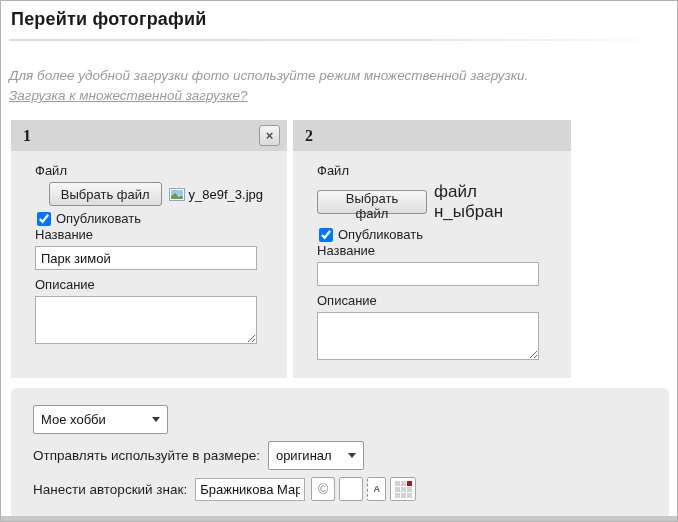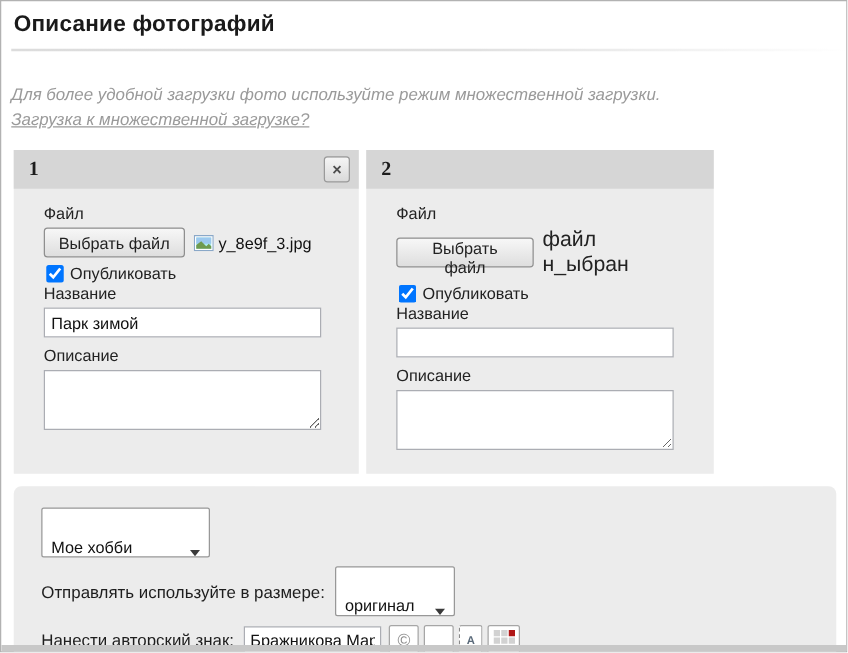"Описание фотографий" h1.page-title { text: Описание -> Перейти }
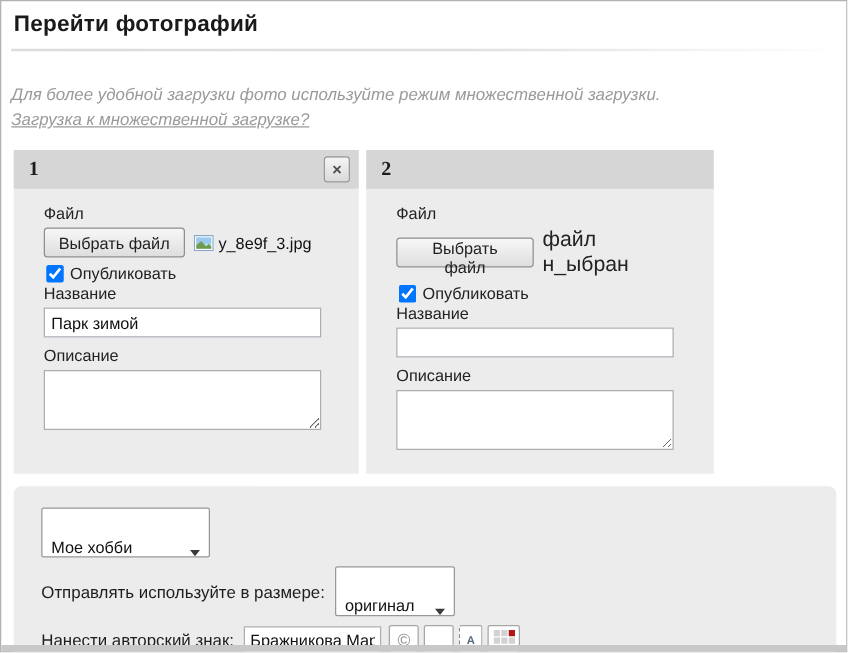"Выбрать файл" .file-row { justify-content: none -> flex-end }
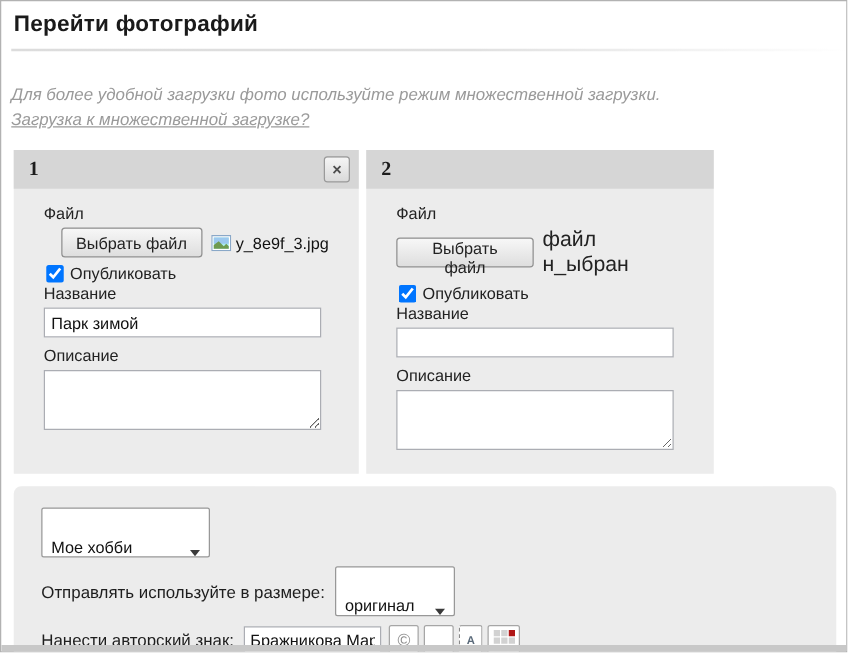"Мое хобби" .fake-select { align-items: flex-end -> center; height: 40px -> 29px }
